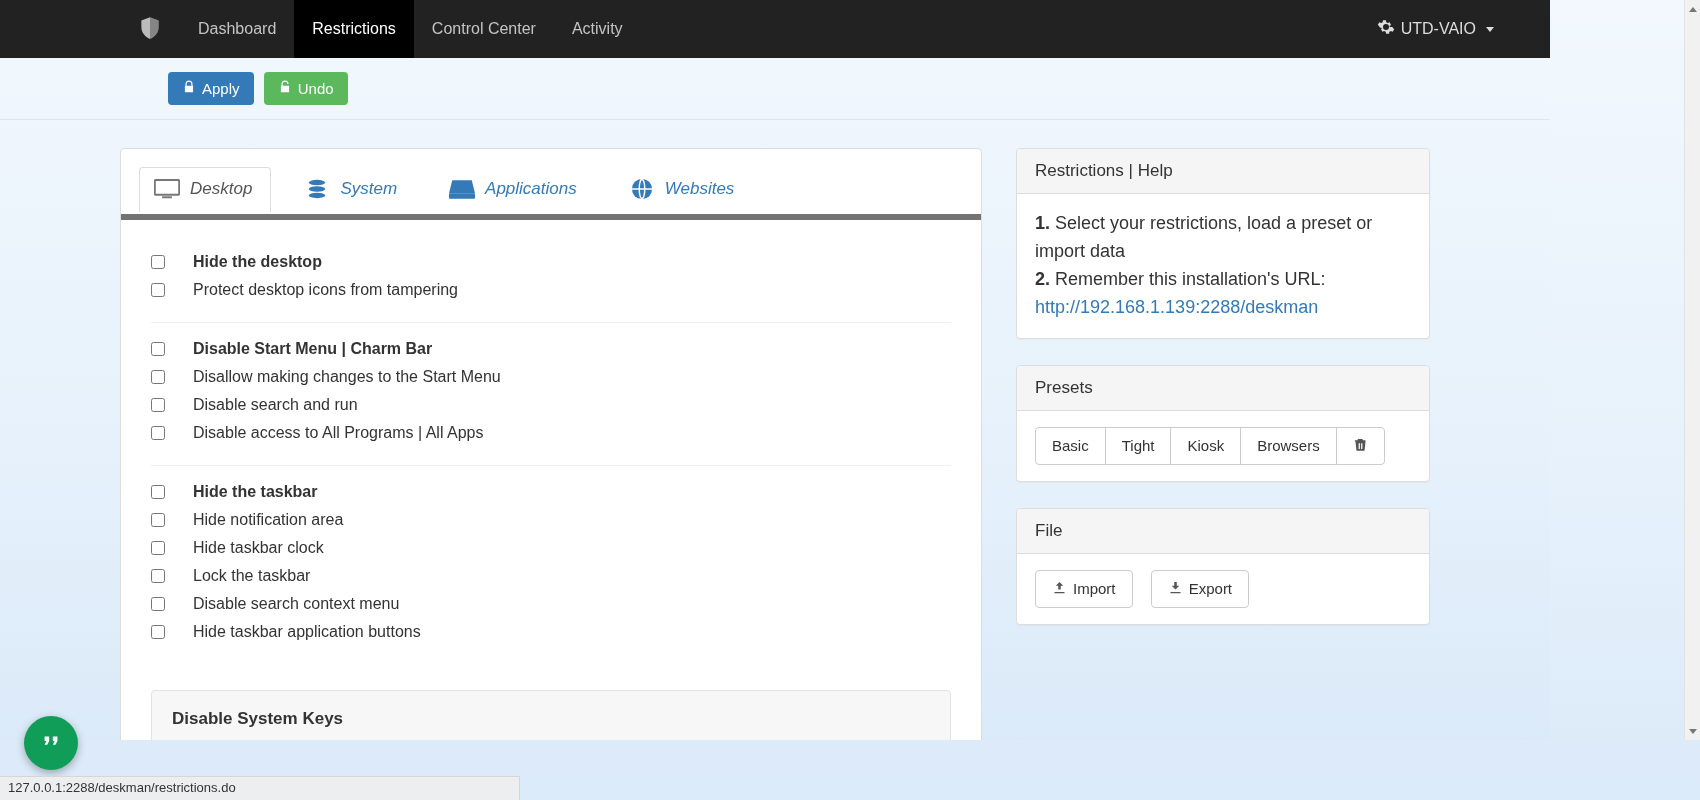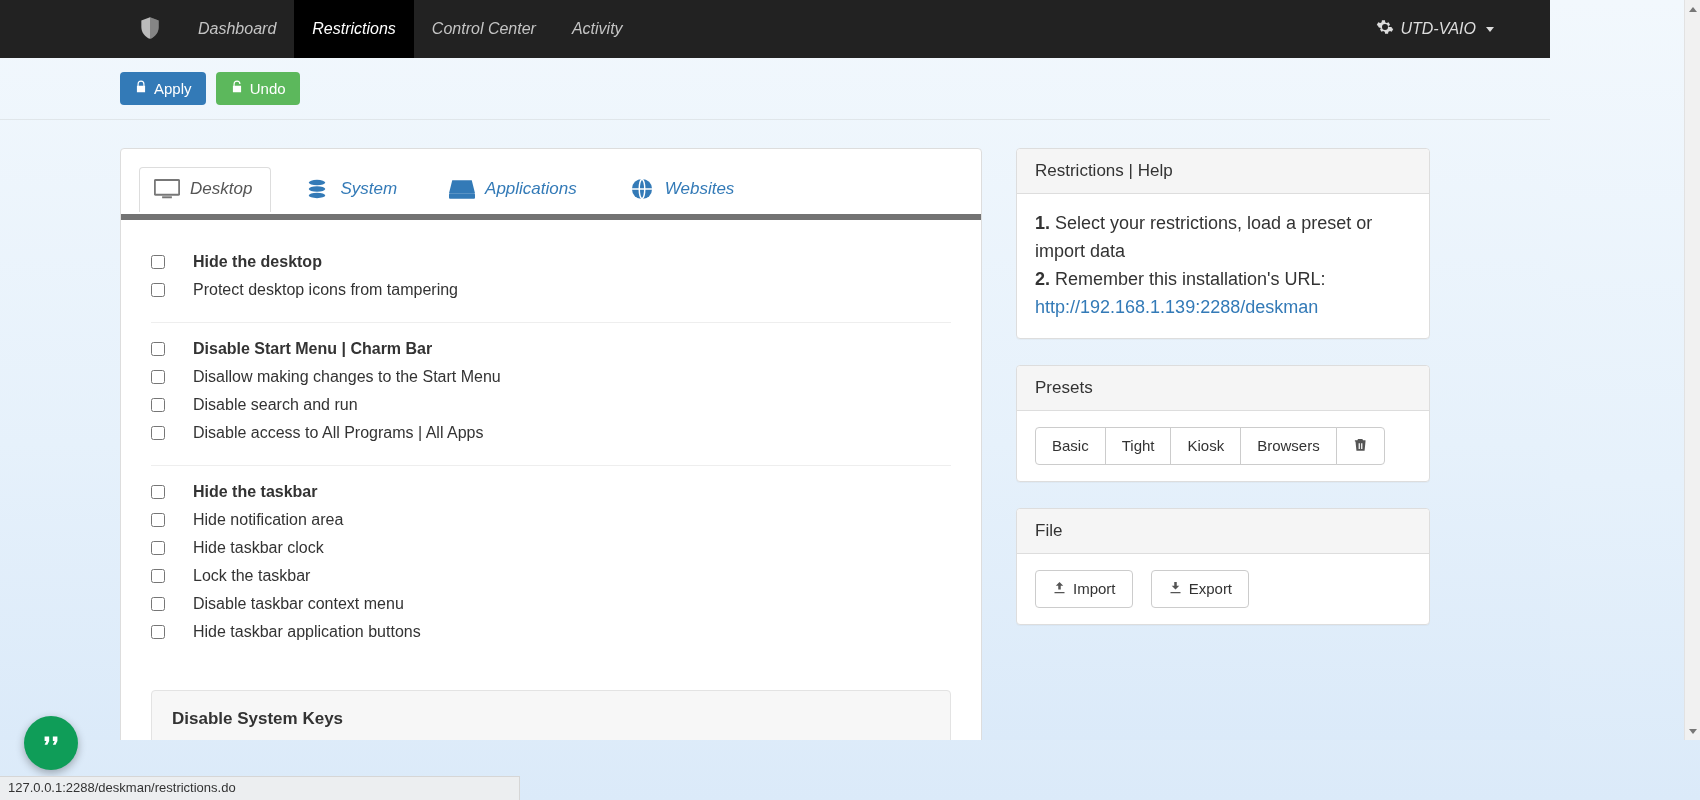"Dashboard" .navbar { font-style: italic -> none }
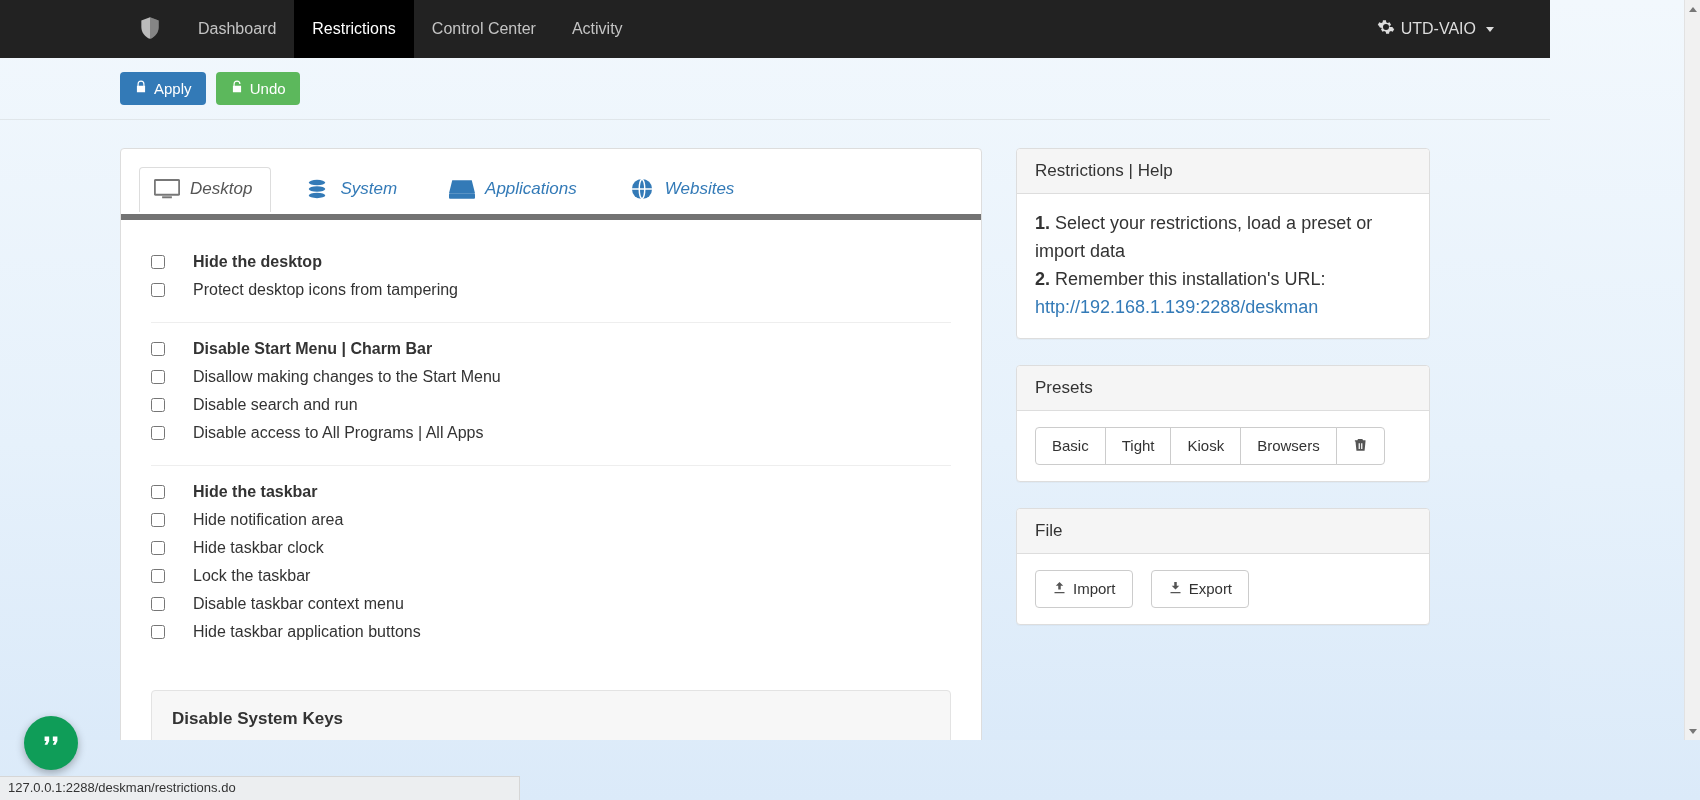"Apply" .btn-primary { margin-left: none -> 48px }
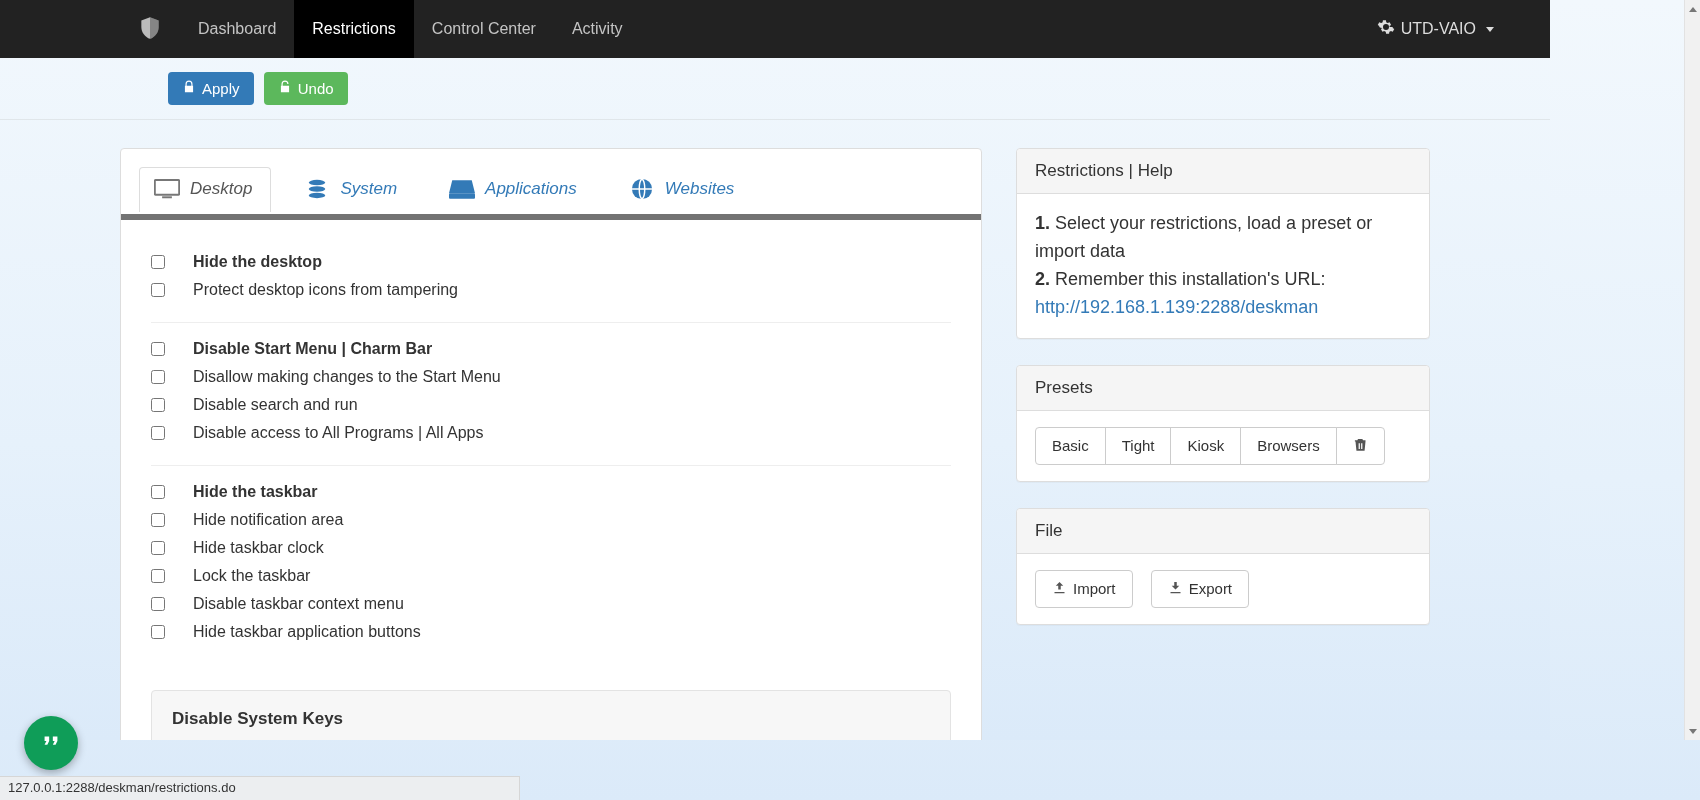"Disable taskbar context menu" label { text: taskbar -> search }
